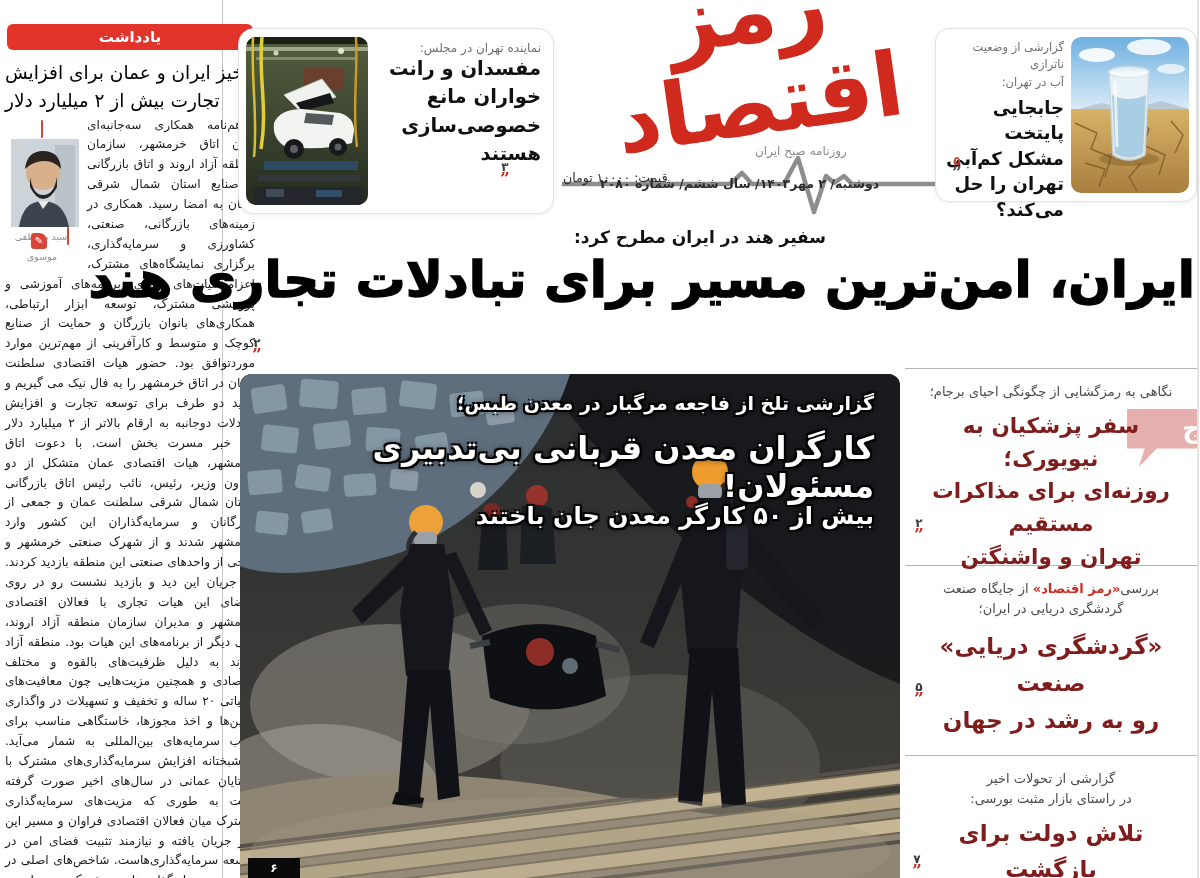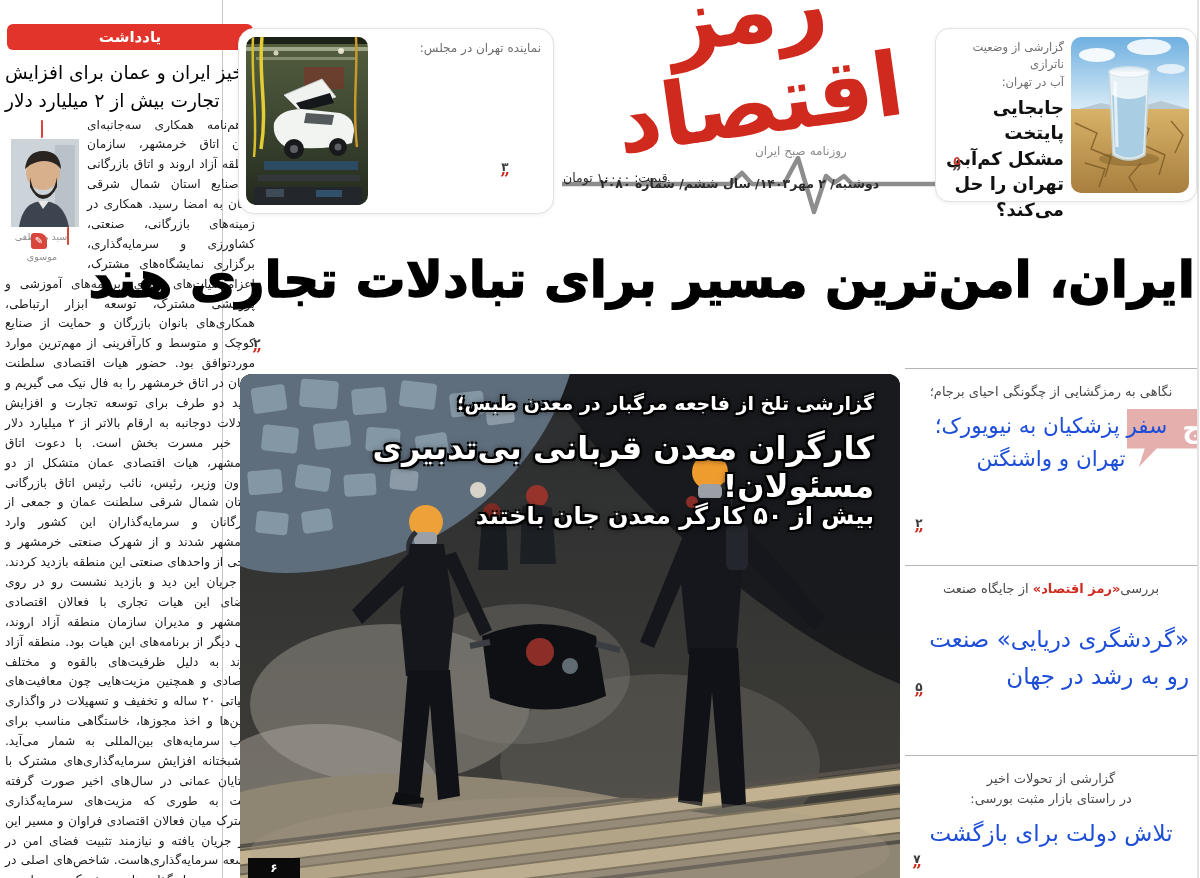"مفسدان و رانت" div.card-head { html: none -> <div> <div>مفسدان و رانت</div> <div>خواران مانع</div> <div>خصوصی‌سازی</div> <div>هستند</div> </div> }
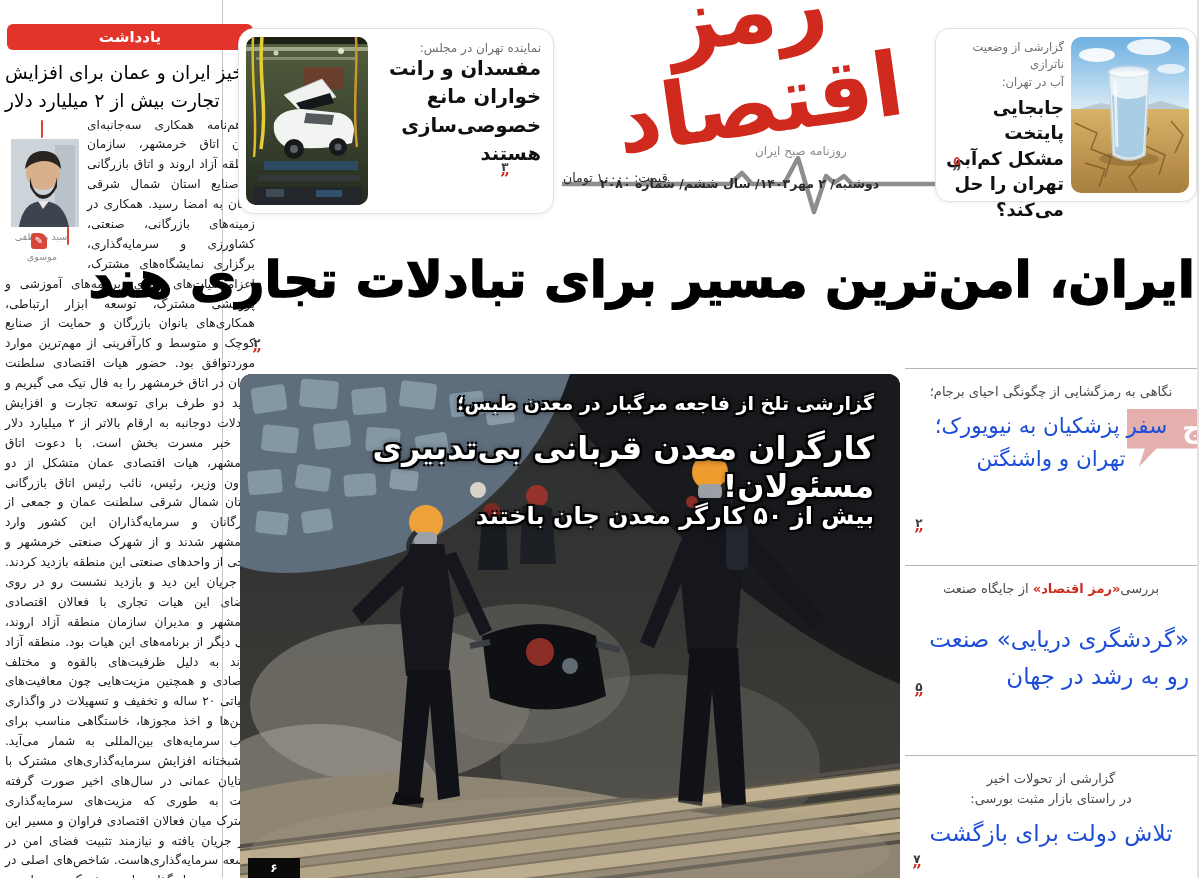"سفیر هند در ایران مطرح" div.lead-kicker { html: none -> <div>سفیر هند در ایران مطرح کرد:</div> }
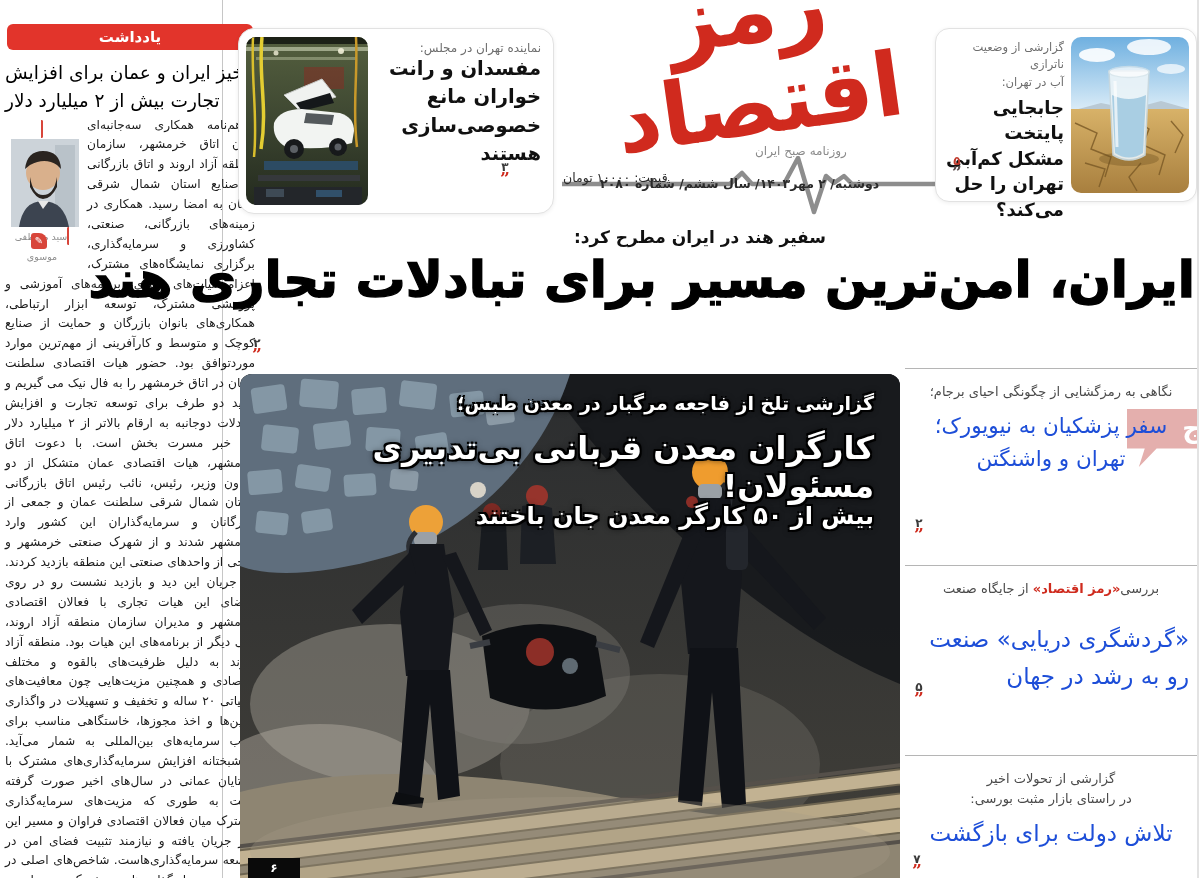"سفر پزشکیان به نیویورک؛" .rail-head { color: #1d4ed8 -> #7f1d1d; font-weight: normal -> bold }
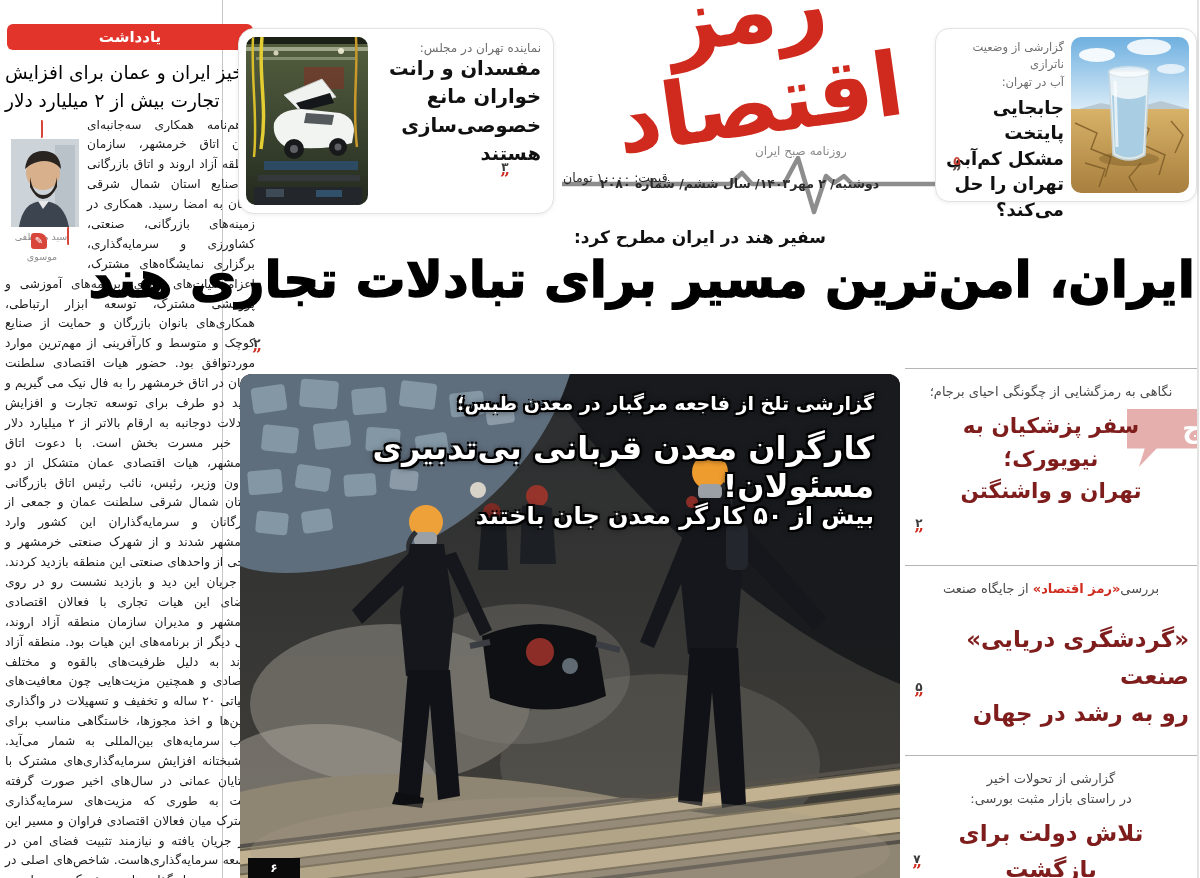"روزنه‌ای برای مذاکرات مستقیم" div { html: none -> <div>روزنه‌ای برای مذاکرات مستقیم</div> }
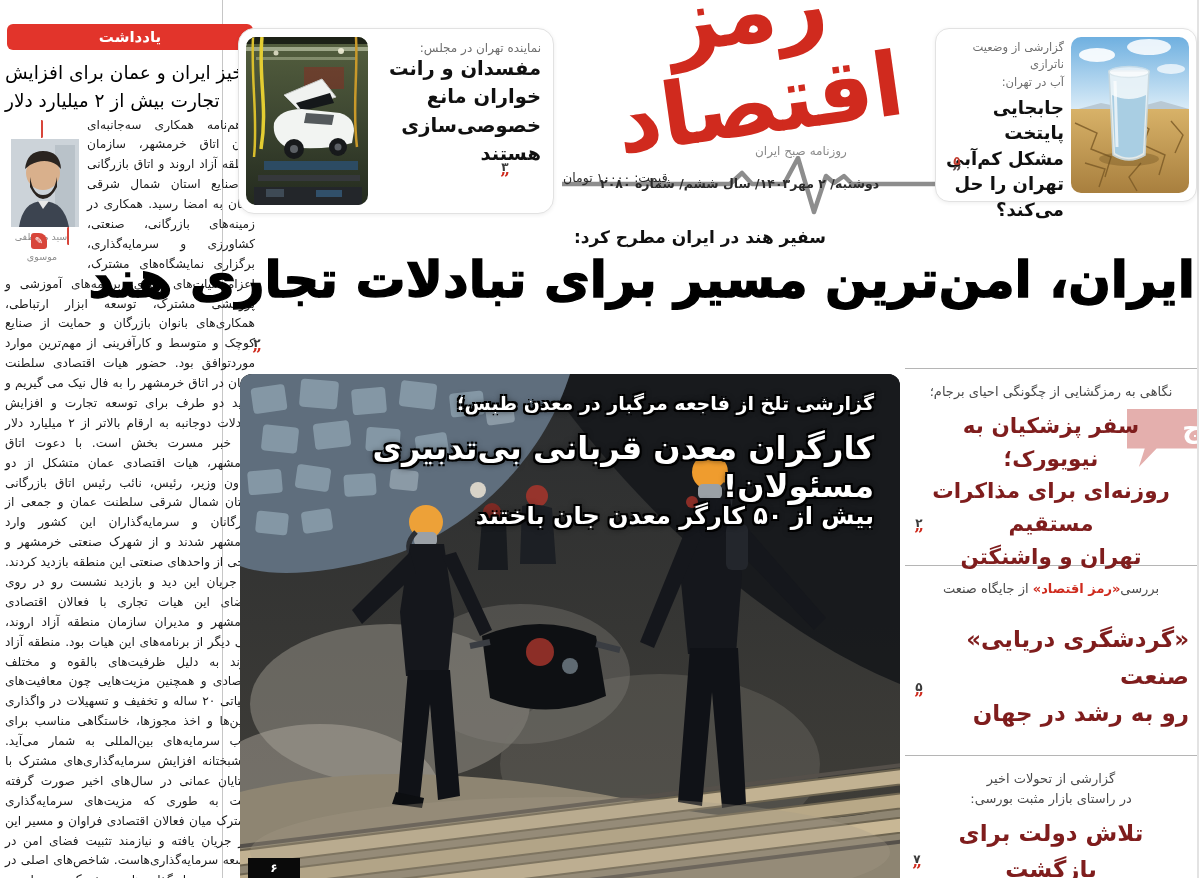"گردشگری دریایی در ایران؛" div { html: none -> <div>گردشگری دریایی در ایران؛</div> }
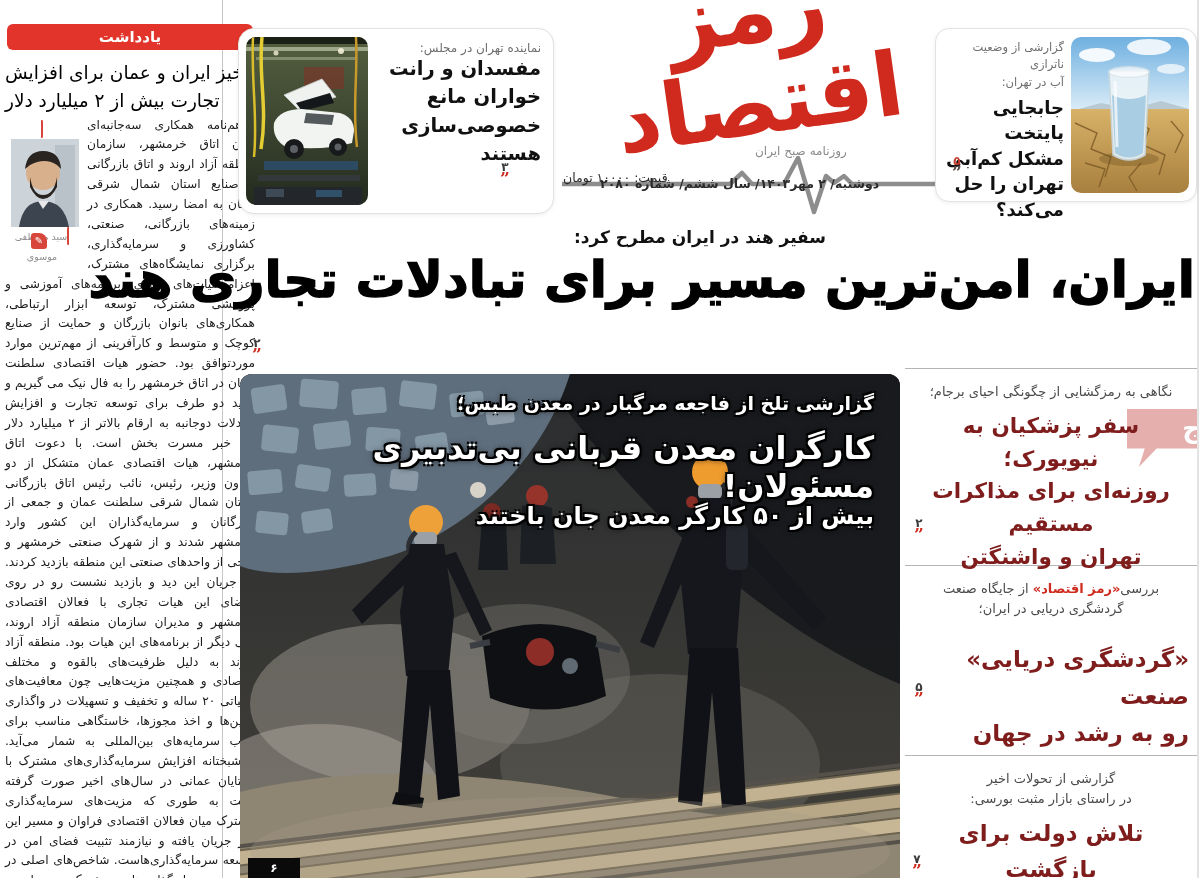"«گردشگری دریایی» صنعت" #rail-item-2 .rail-head { margin-top: 22px -> 9px; text-align: right -> none }
